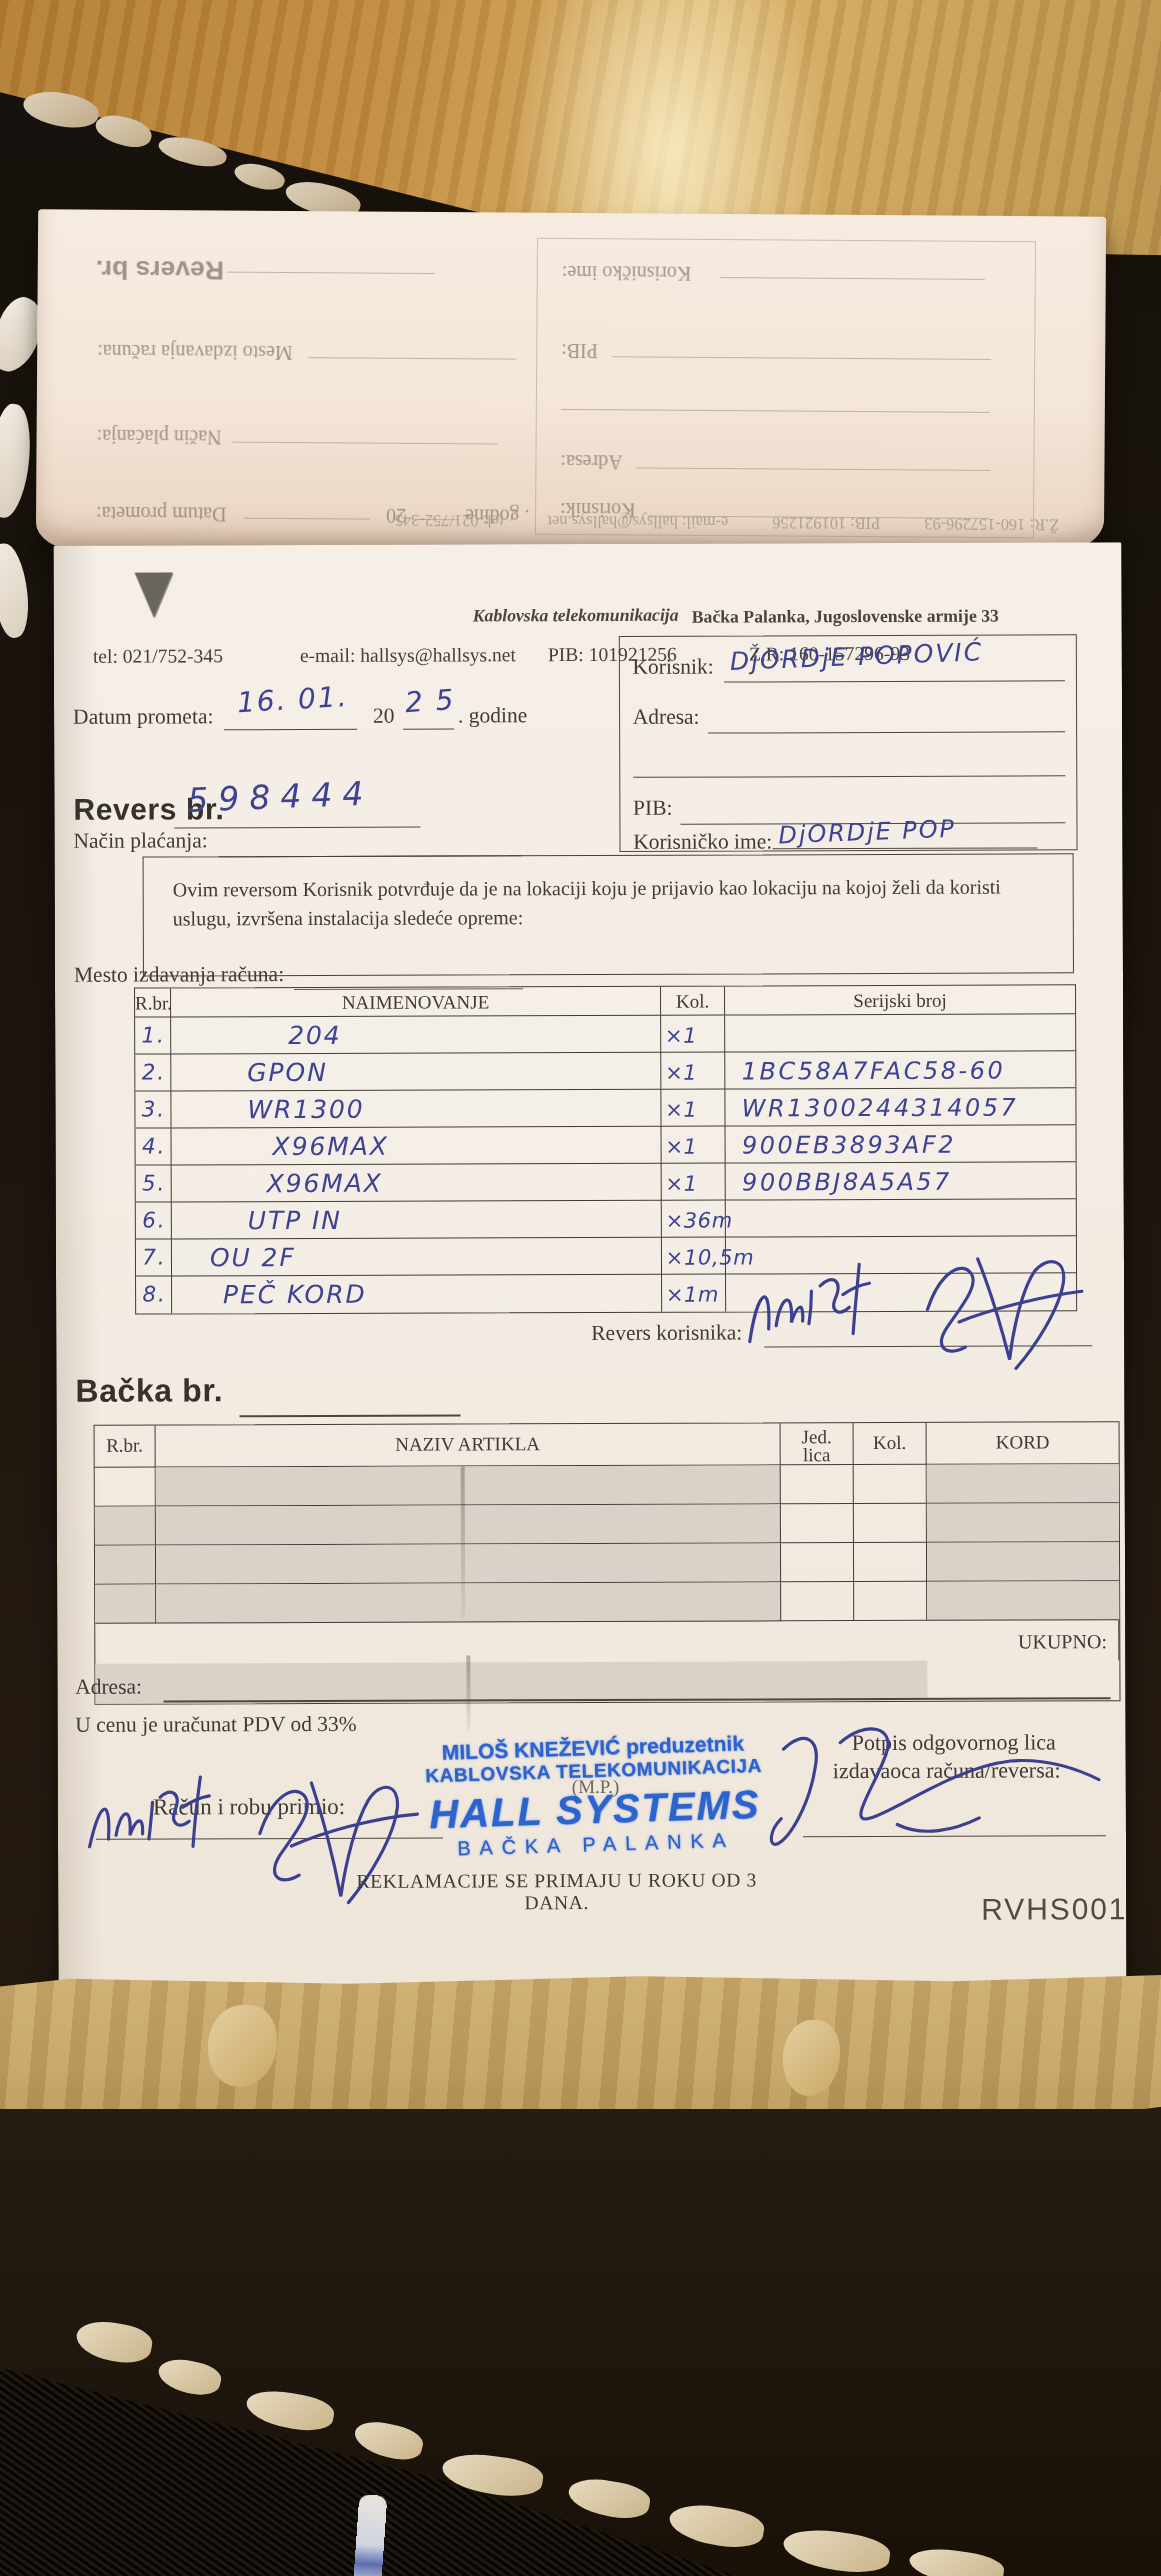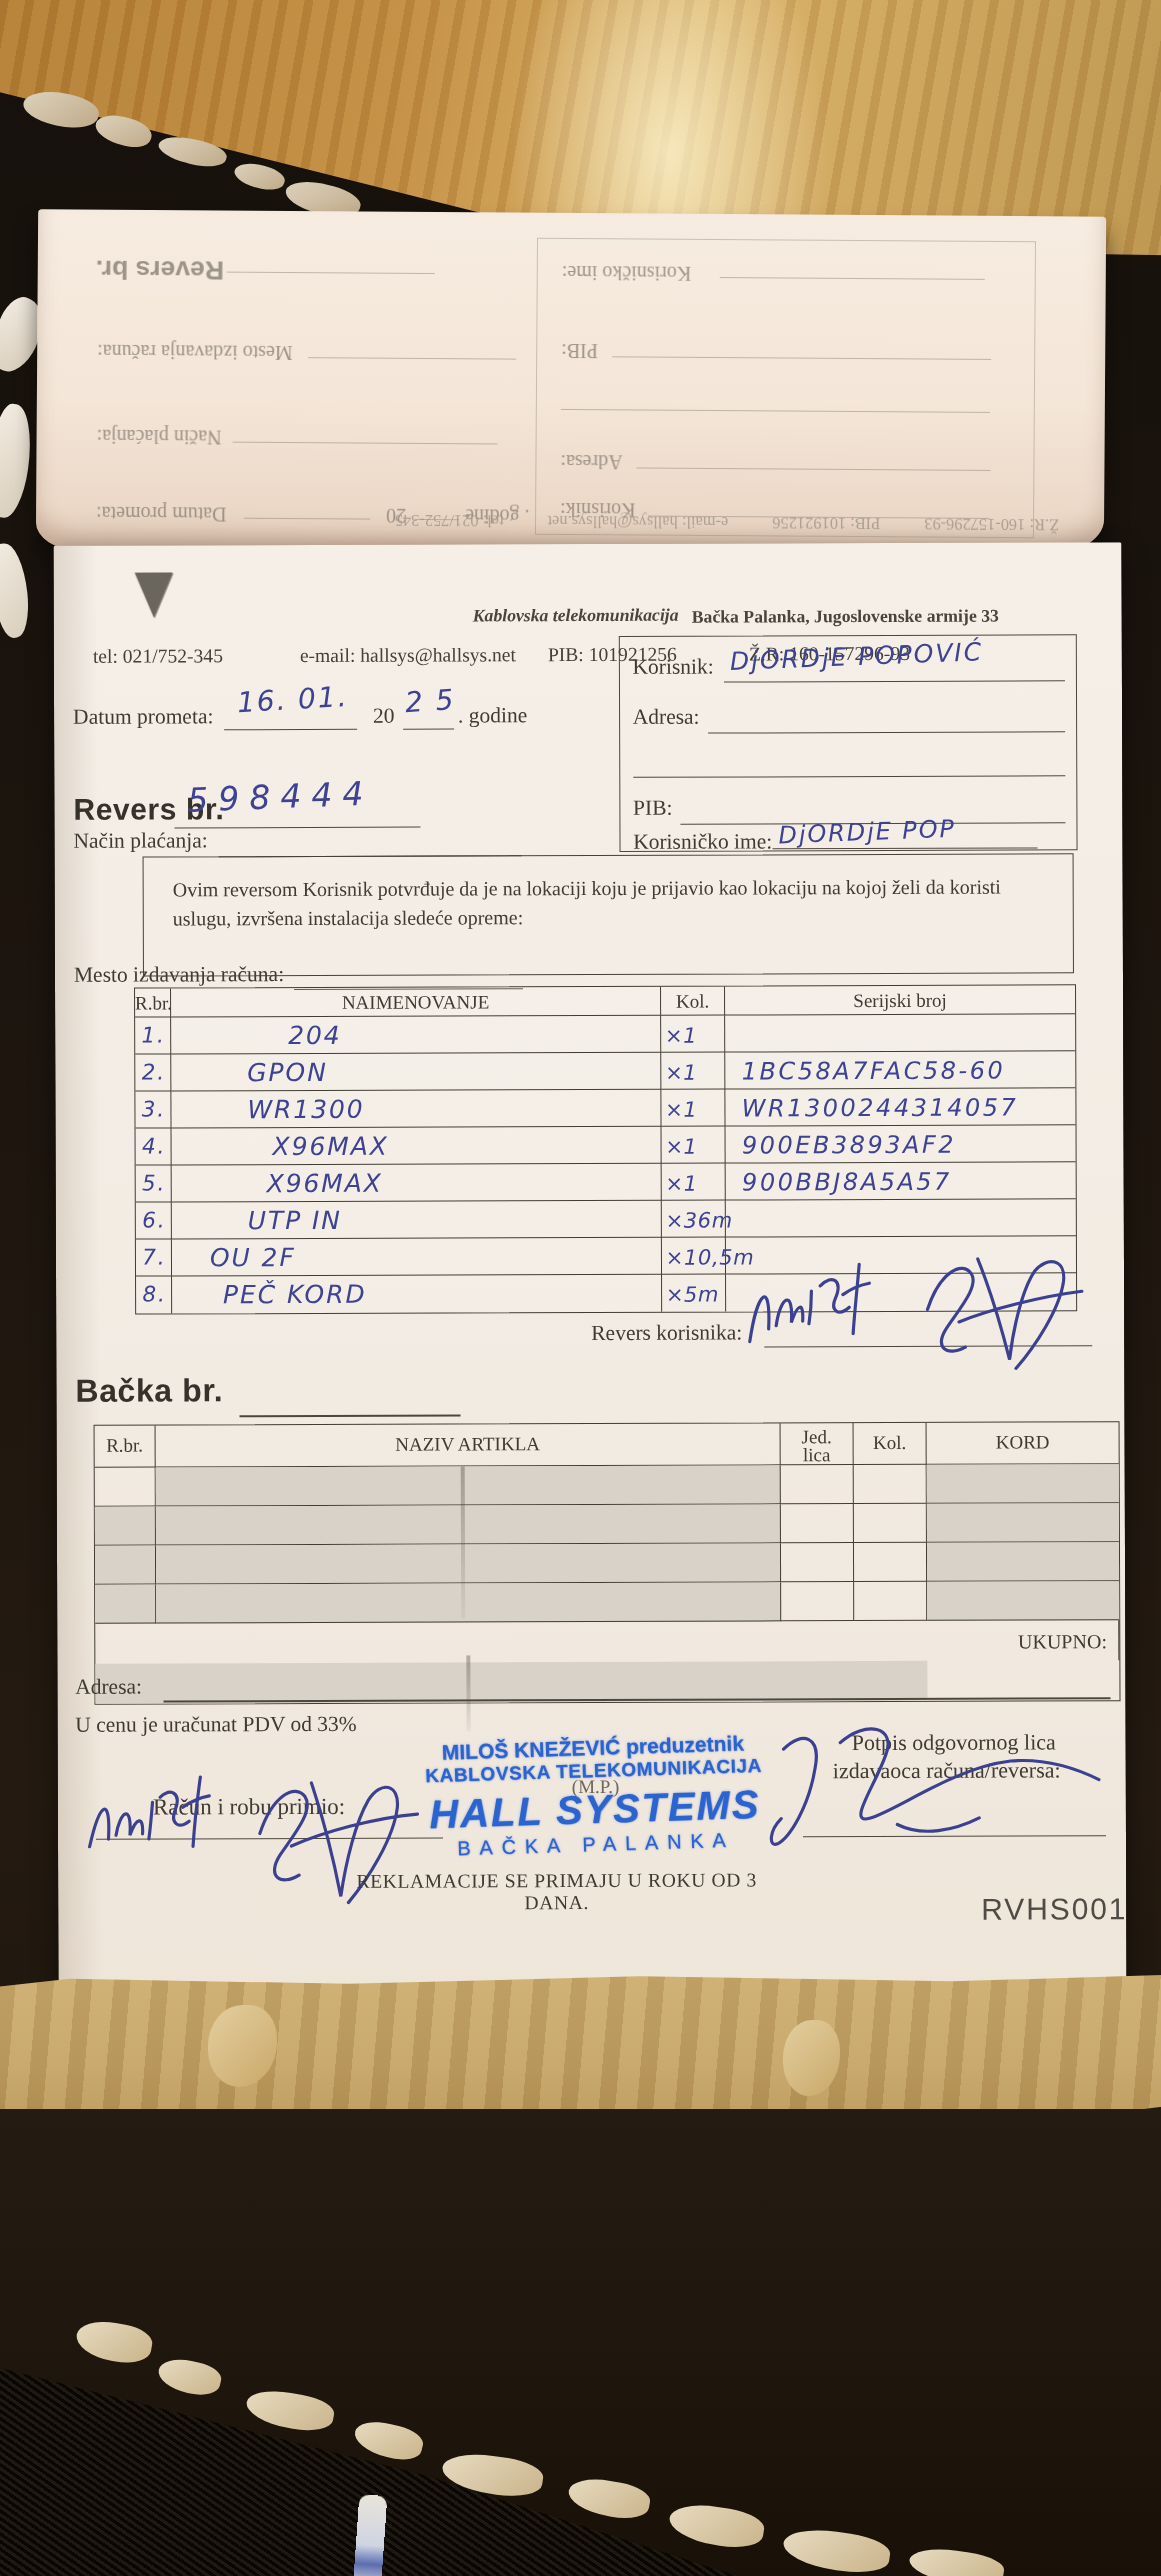"×5m" div.bcell { text: 5m -> 1m }
